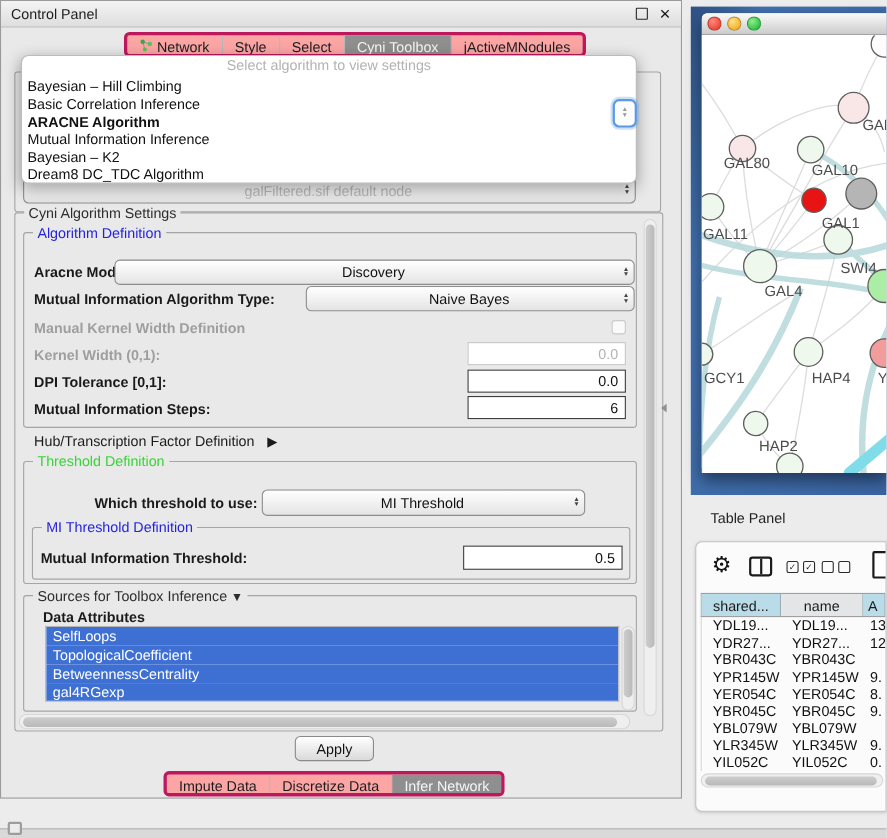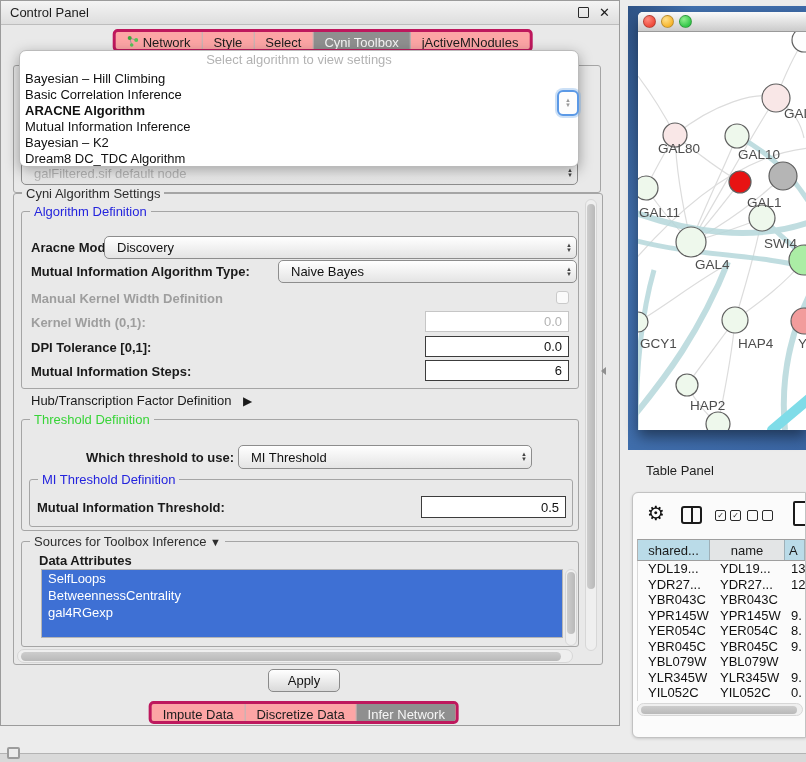"galFiltered.sif default node" .combo .ctext { text-align: none -> center }
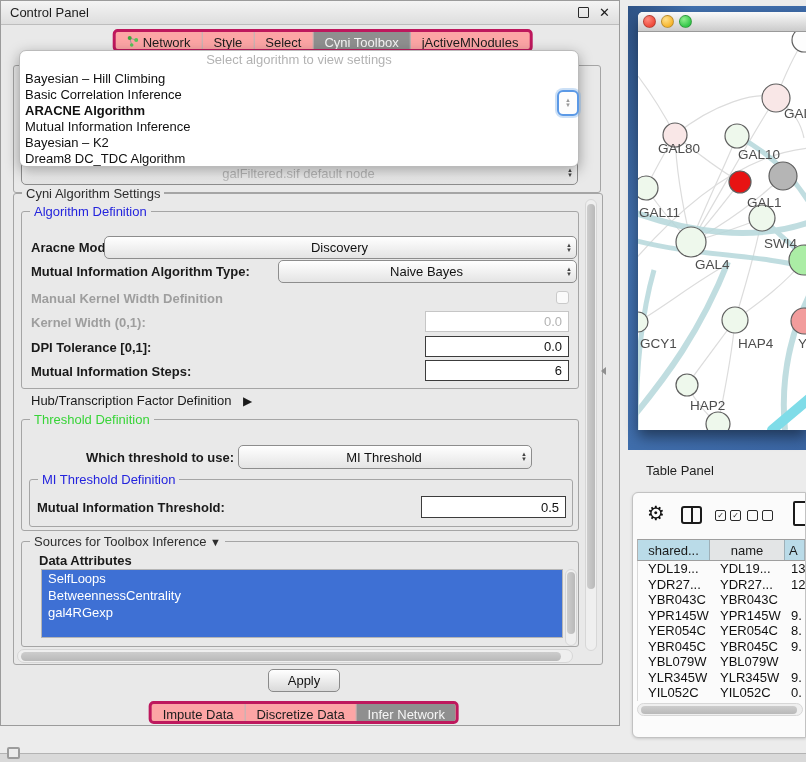"TopologicalCoefficient" div.litem { html: none -> <div>TopologicalCoefficient</div> }
